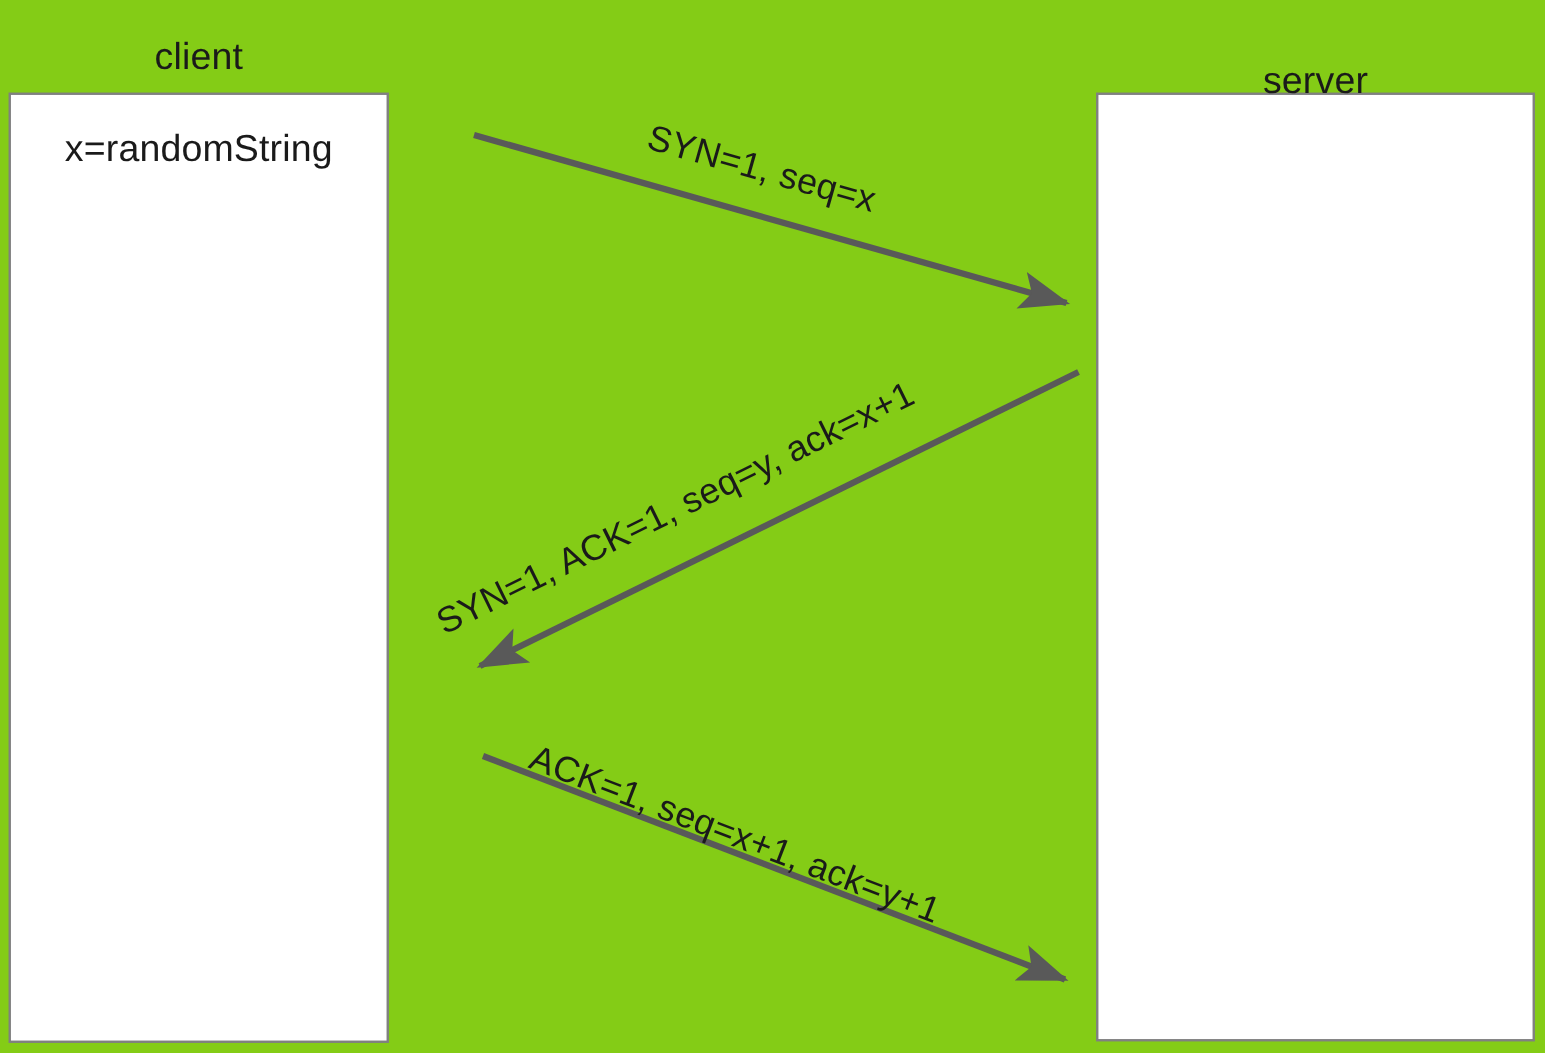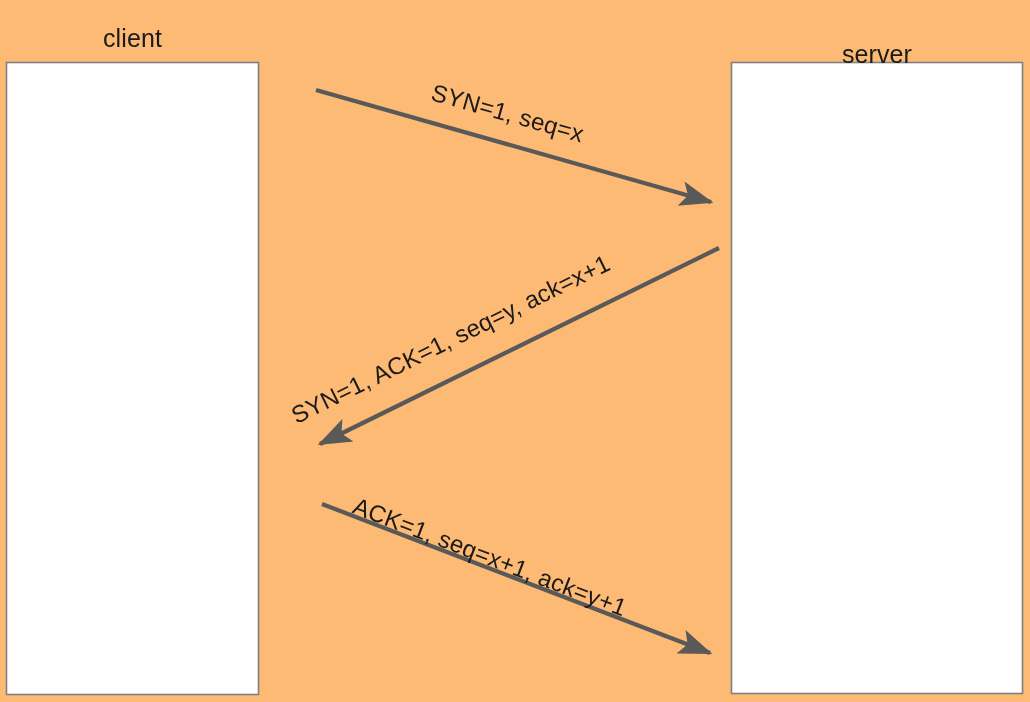"client" #canvas { background: #fdba74 -> #84cc16 }
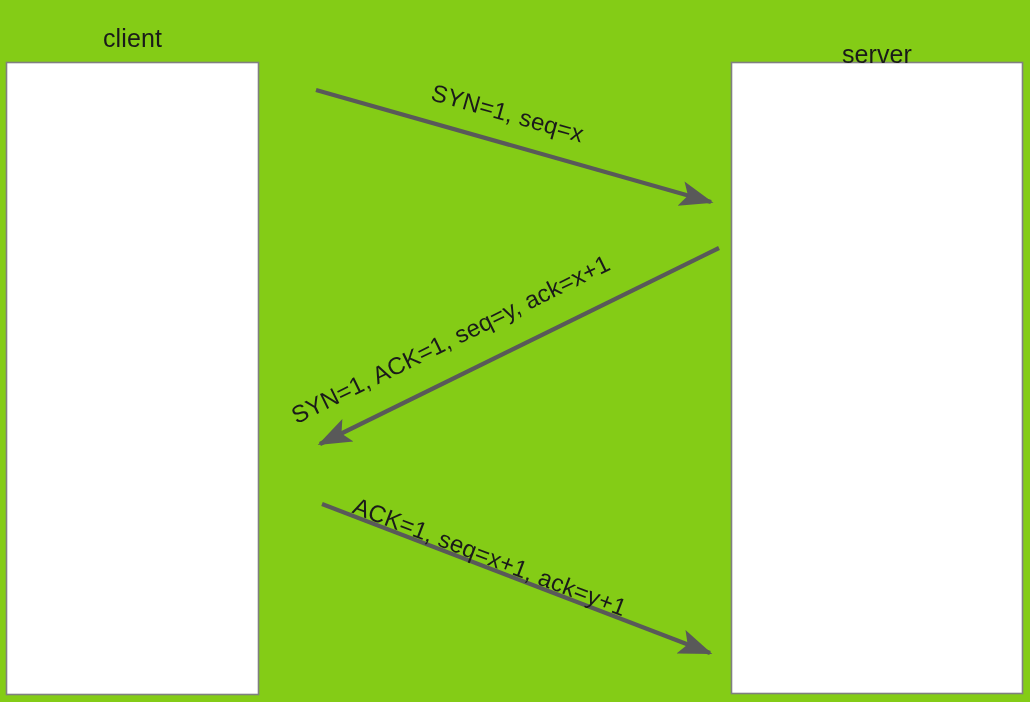"x=randomString" div.lane-note { html: none -> <div>x=randomString</div> }
